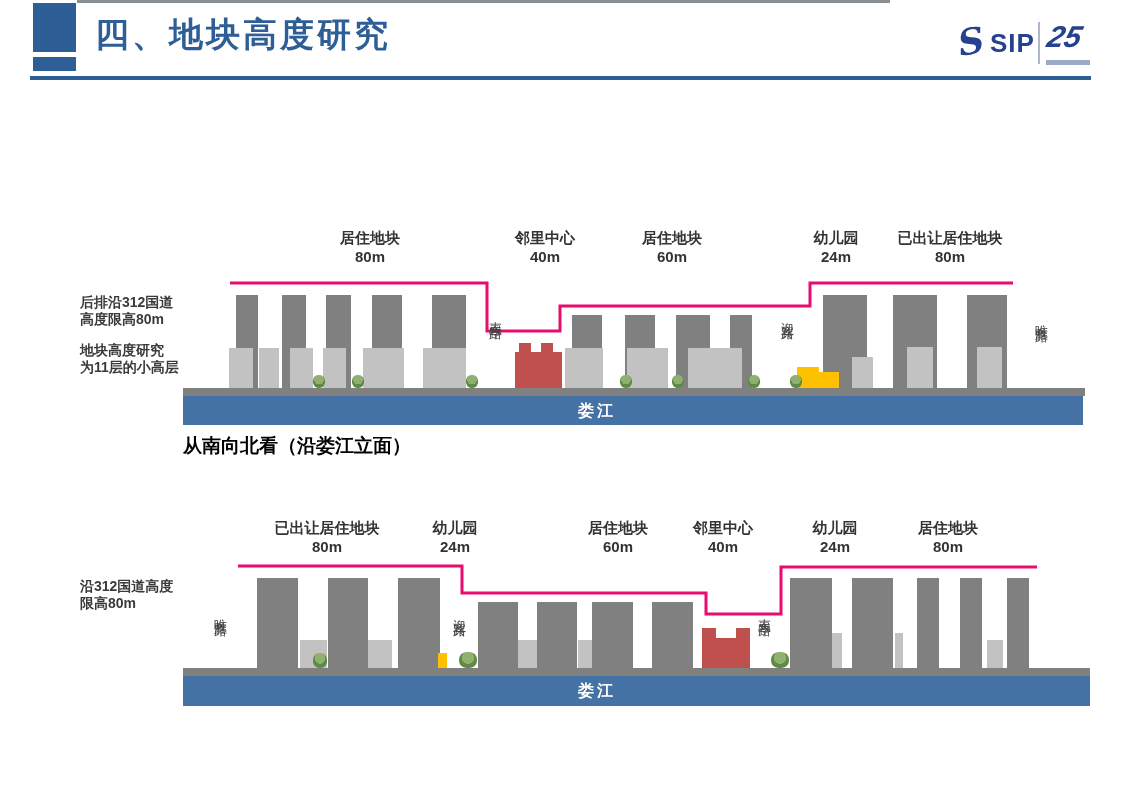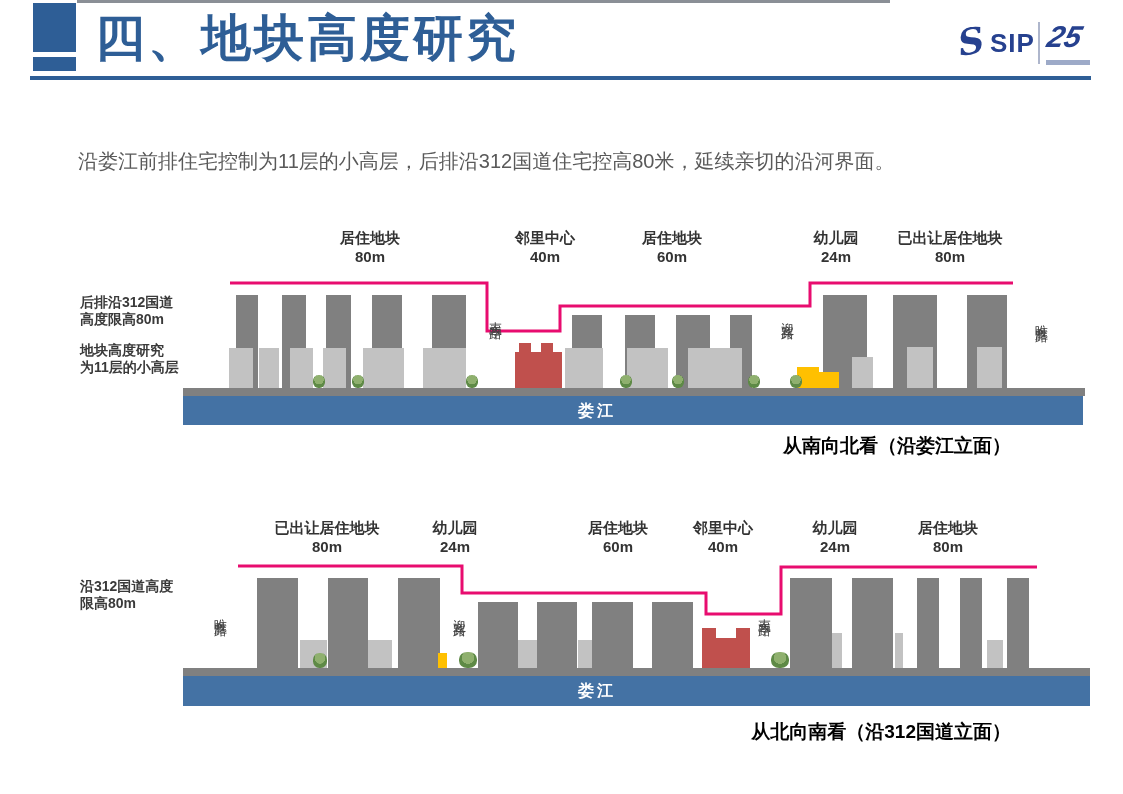"四、地块高度研究" .page-title { font-size: 50px -> 34px; top: 5px -> 12px }
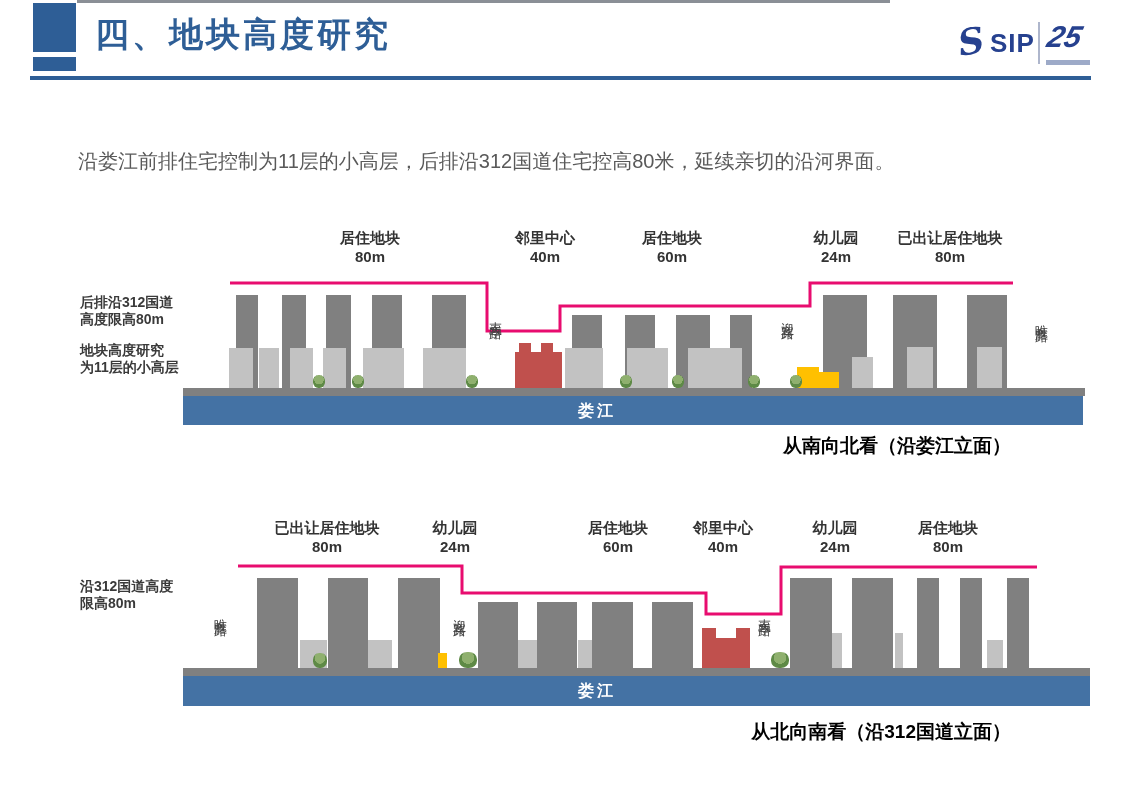"沿娄江前排住宅控制为11层的小高层，后排沿312国道住宅控高80米，延续亲切的沿" div.abs { html: <div>沿娄江前排住宅控制为11层的小高层，后排沿312国道住宅控高80米，延续亲切的沿河界面。</div> -> none }
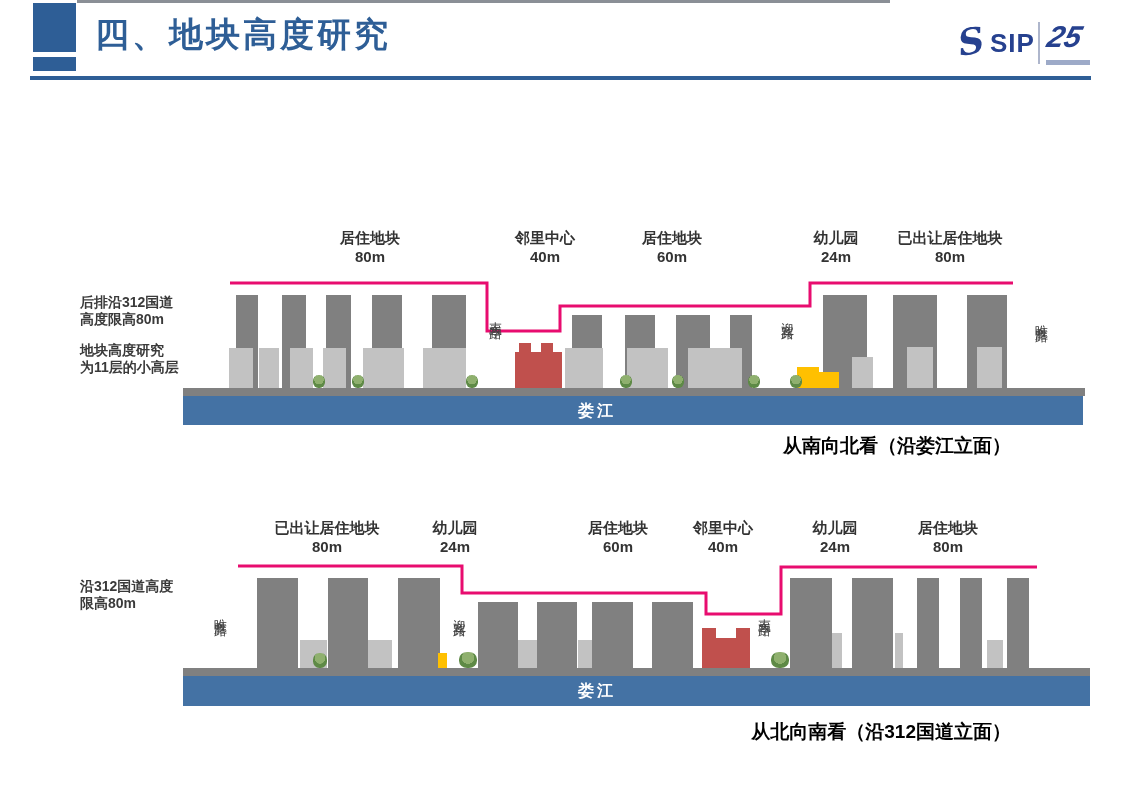"从南向北看（沿娄江立面）" .caption { text-align: right -> left }
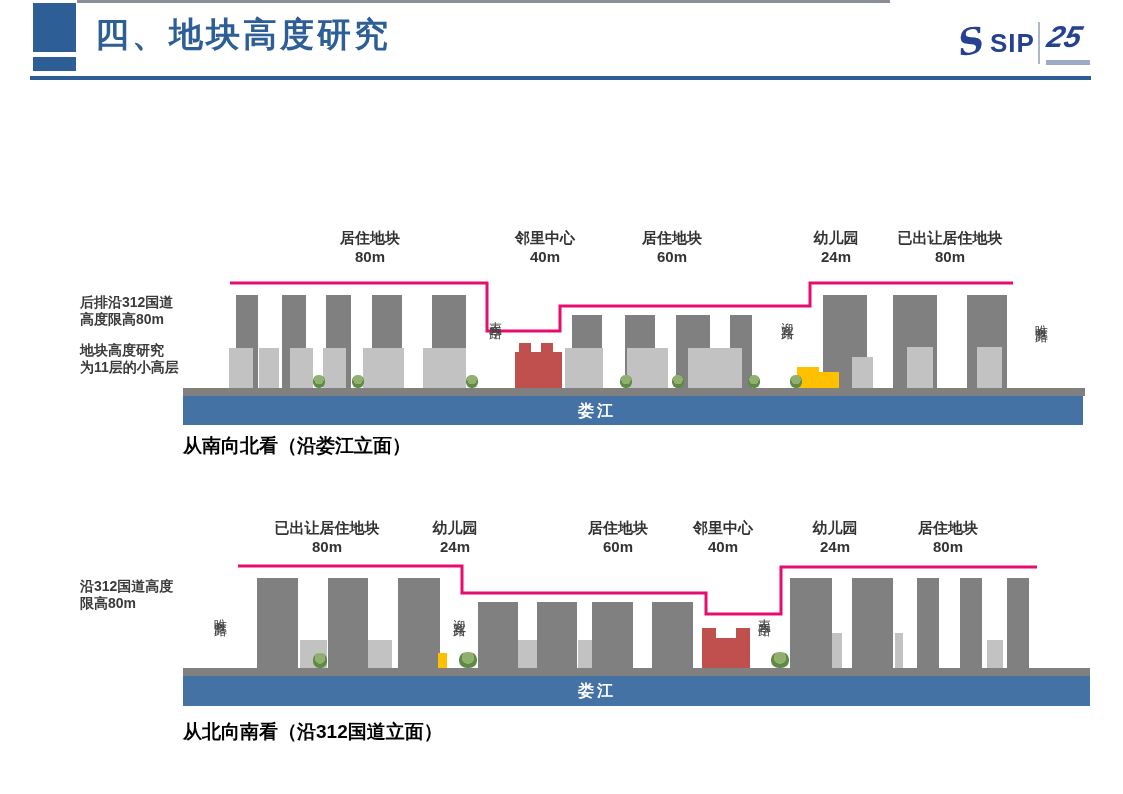"从北向南看（沿312国道立面）" div.caption { html: <div>从北向南看（沿312国道立面）</div> -> none }
